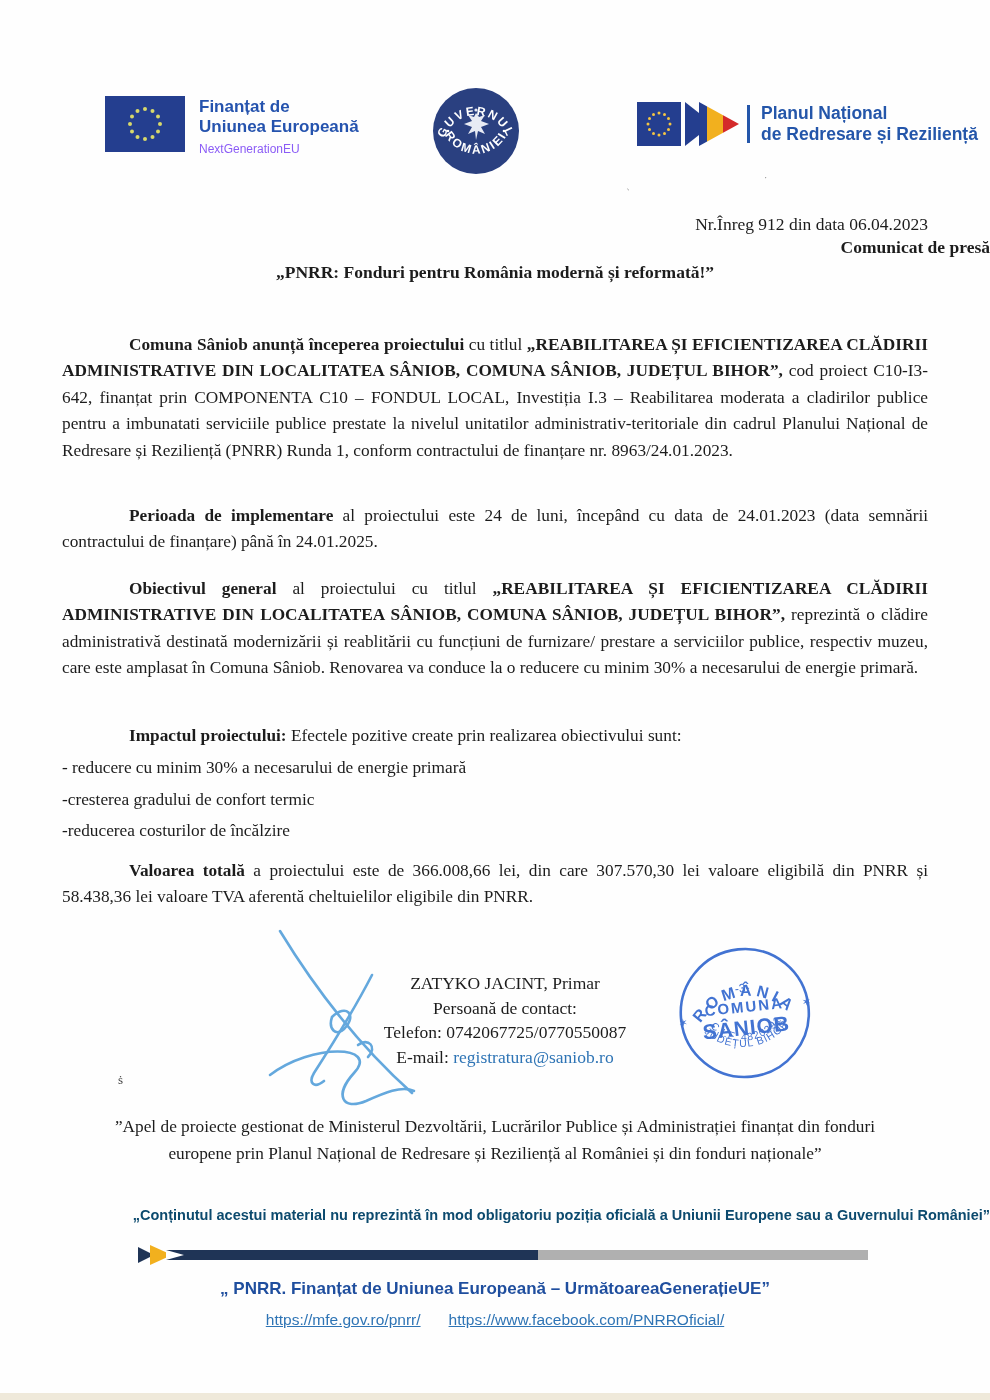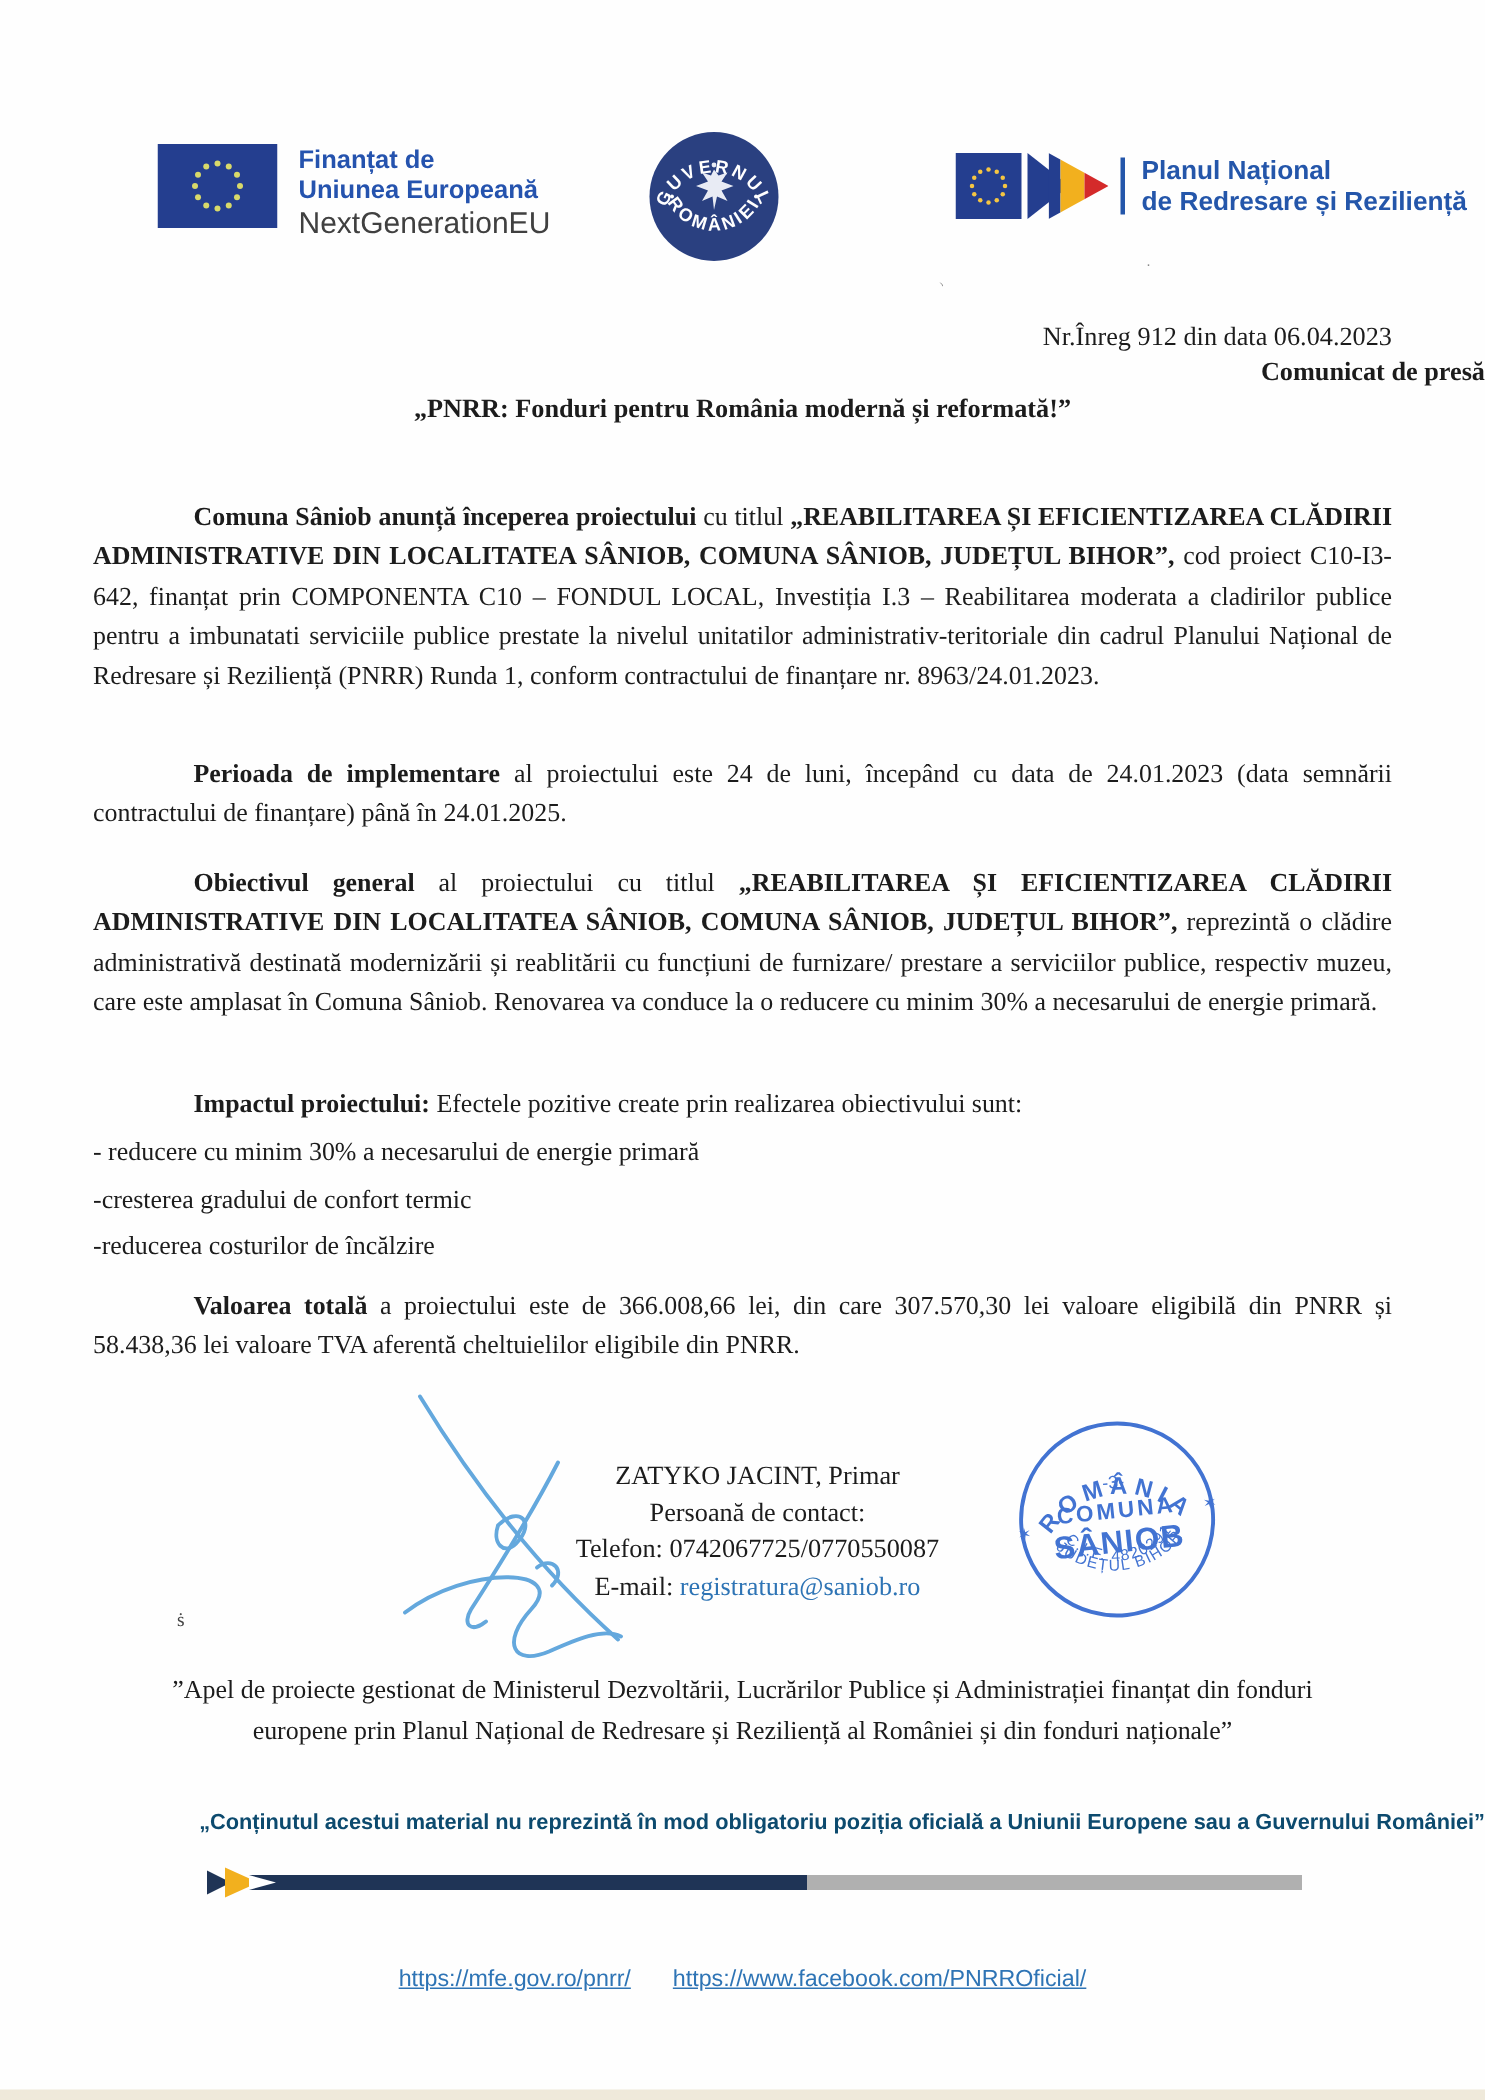"NextGenerationEU" .eu-text .n { color: #404040 -> #8b5cf6; font-size: 20px -> 12px }
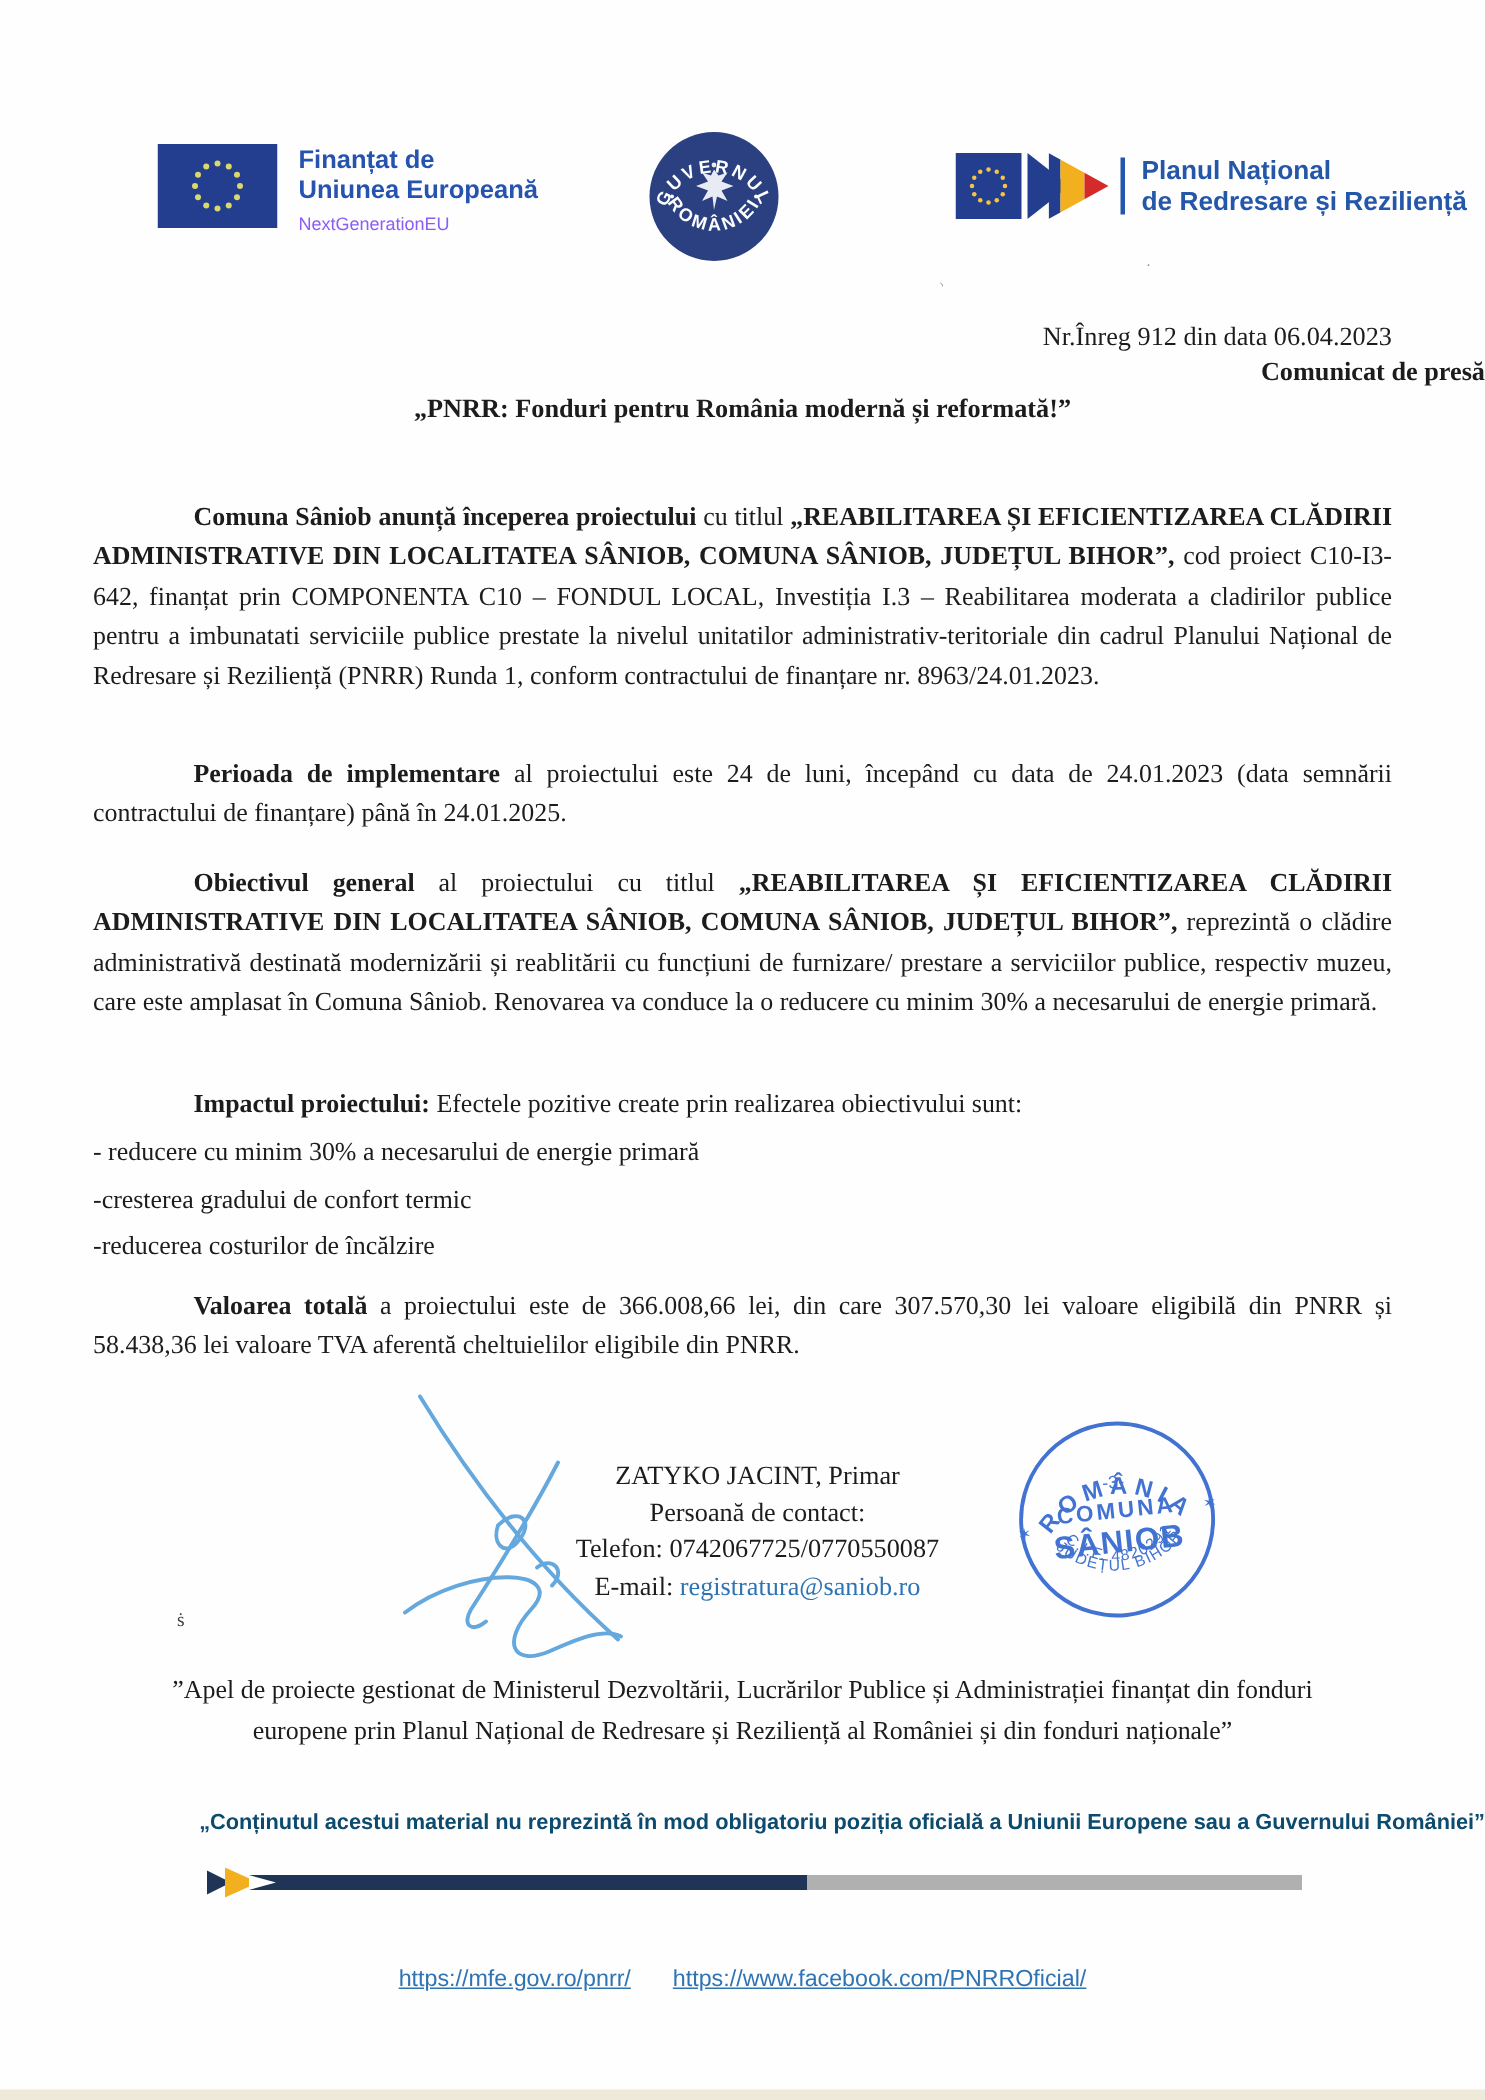"„ PNRR. Finanțat de Uniunea" div.footer-title { html: none -> <div>„ PNRR. Finanțat de Uniunea Europeană – UrmătoareaGenerațieUE”</div> }
